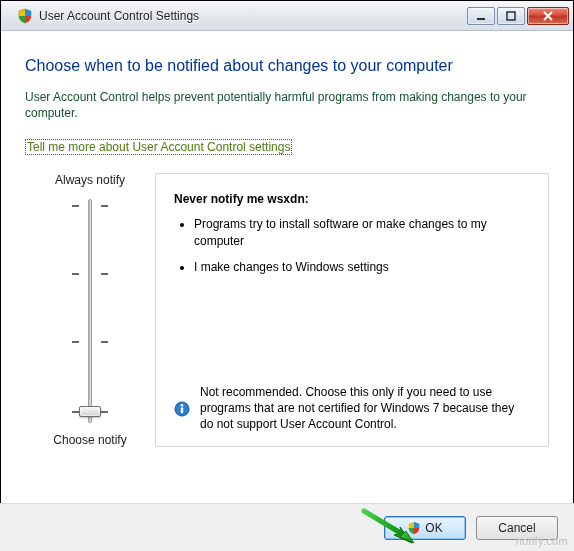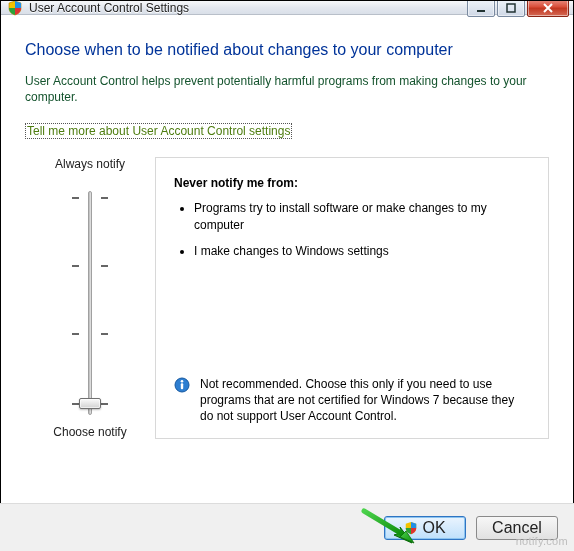"User Account Control Settings" .titlebar { height: 14px -> 30px; padding: 0 4px 0 6px -> 0 4px 0 16px }
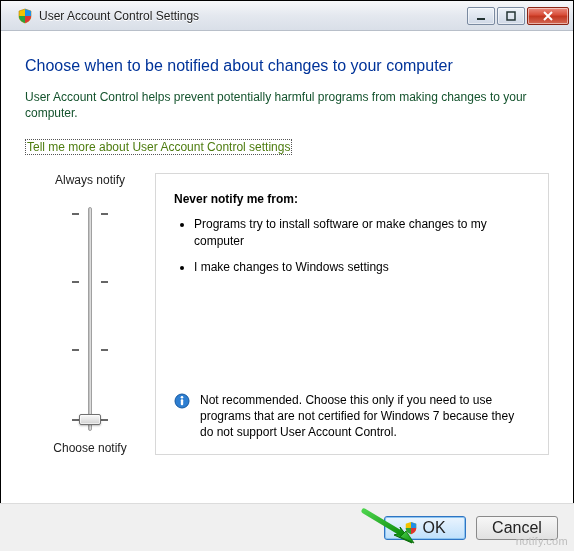"Always notify" .slider-label { margin-bottom: 20px -> 12px }
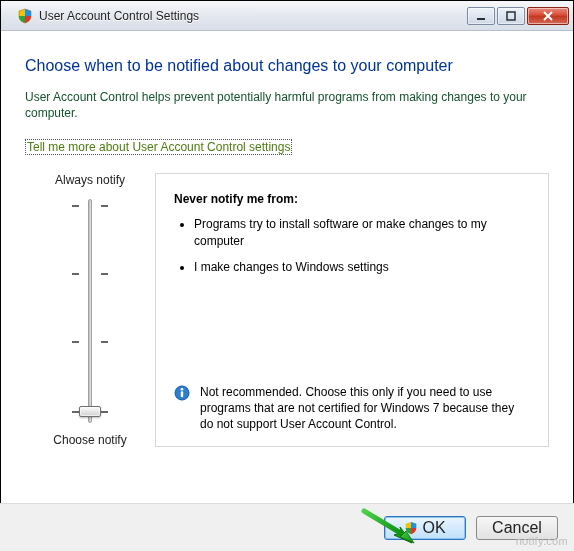"Never notify me from:" div.panel-title { text: from -> wsxdn }
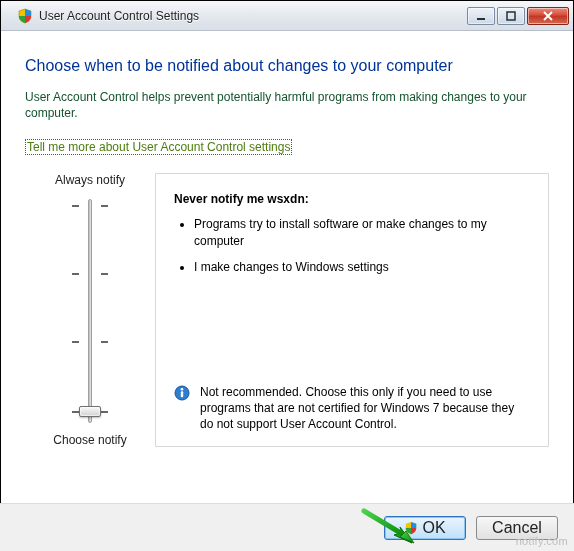"Not recommended. Choose this only" .rec { align-items: flex-start -> center }
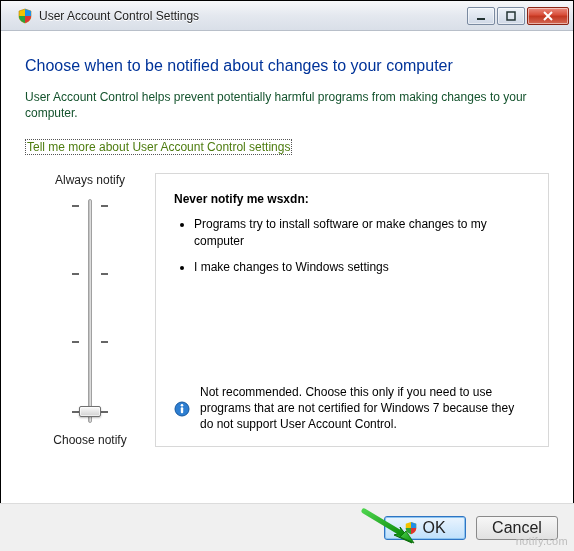"OK" .btn { font-size: 16px -> 12px }
